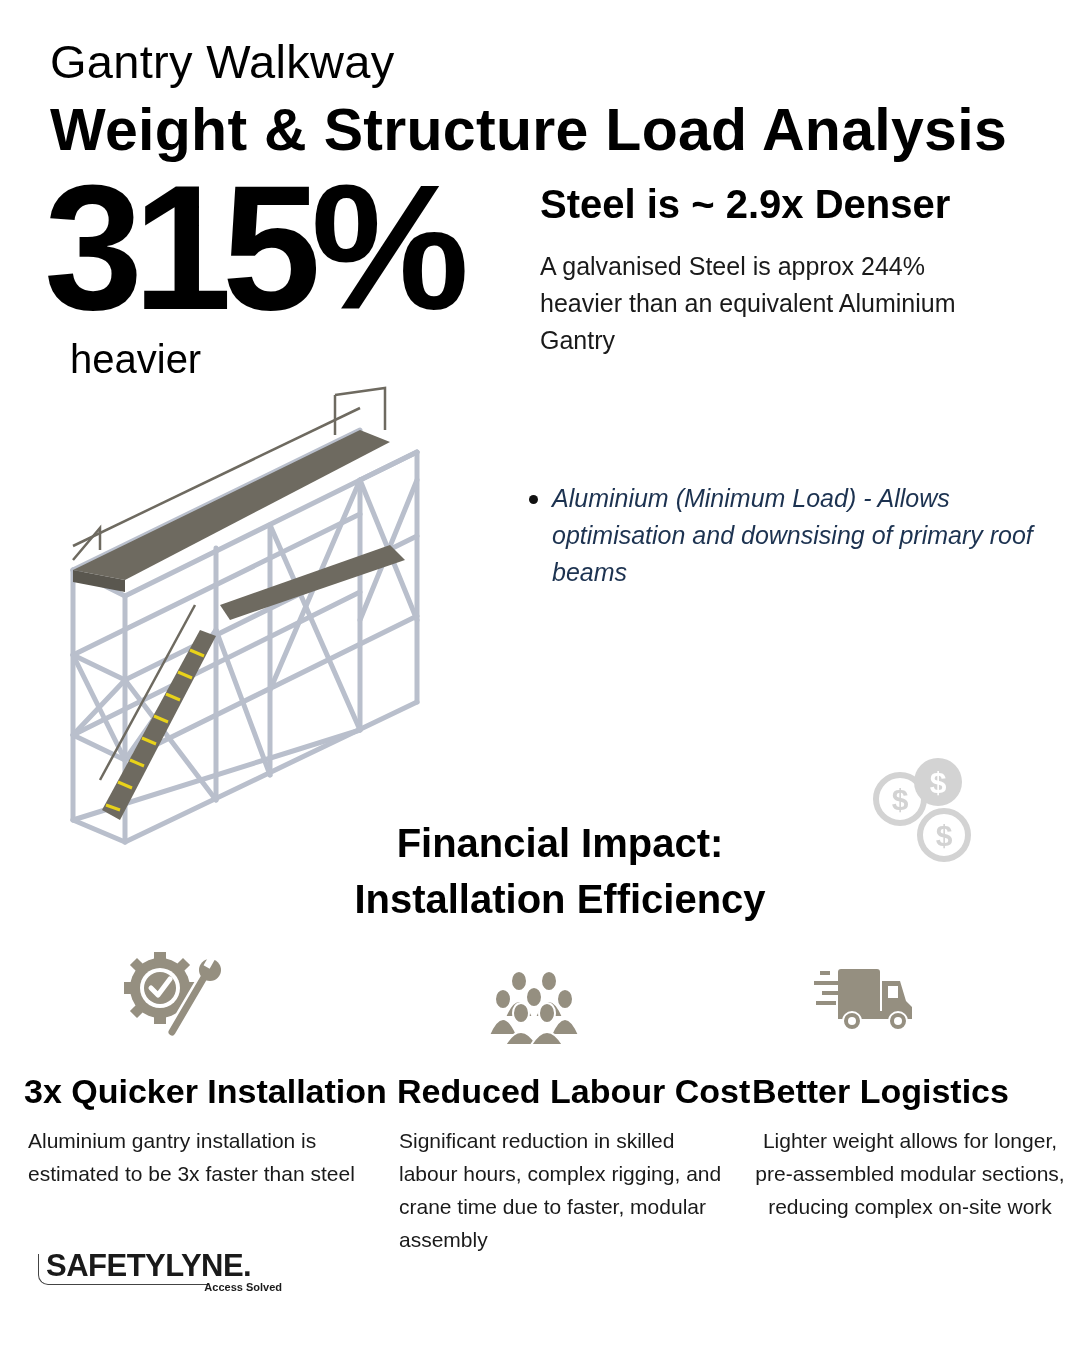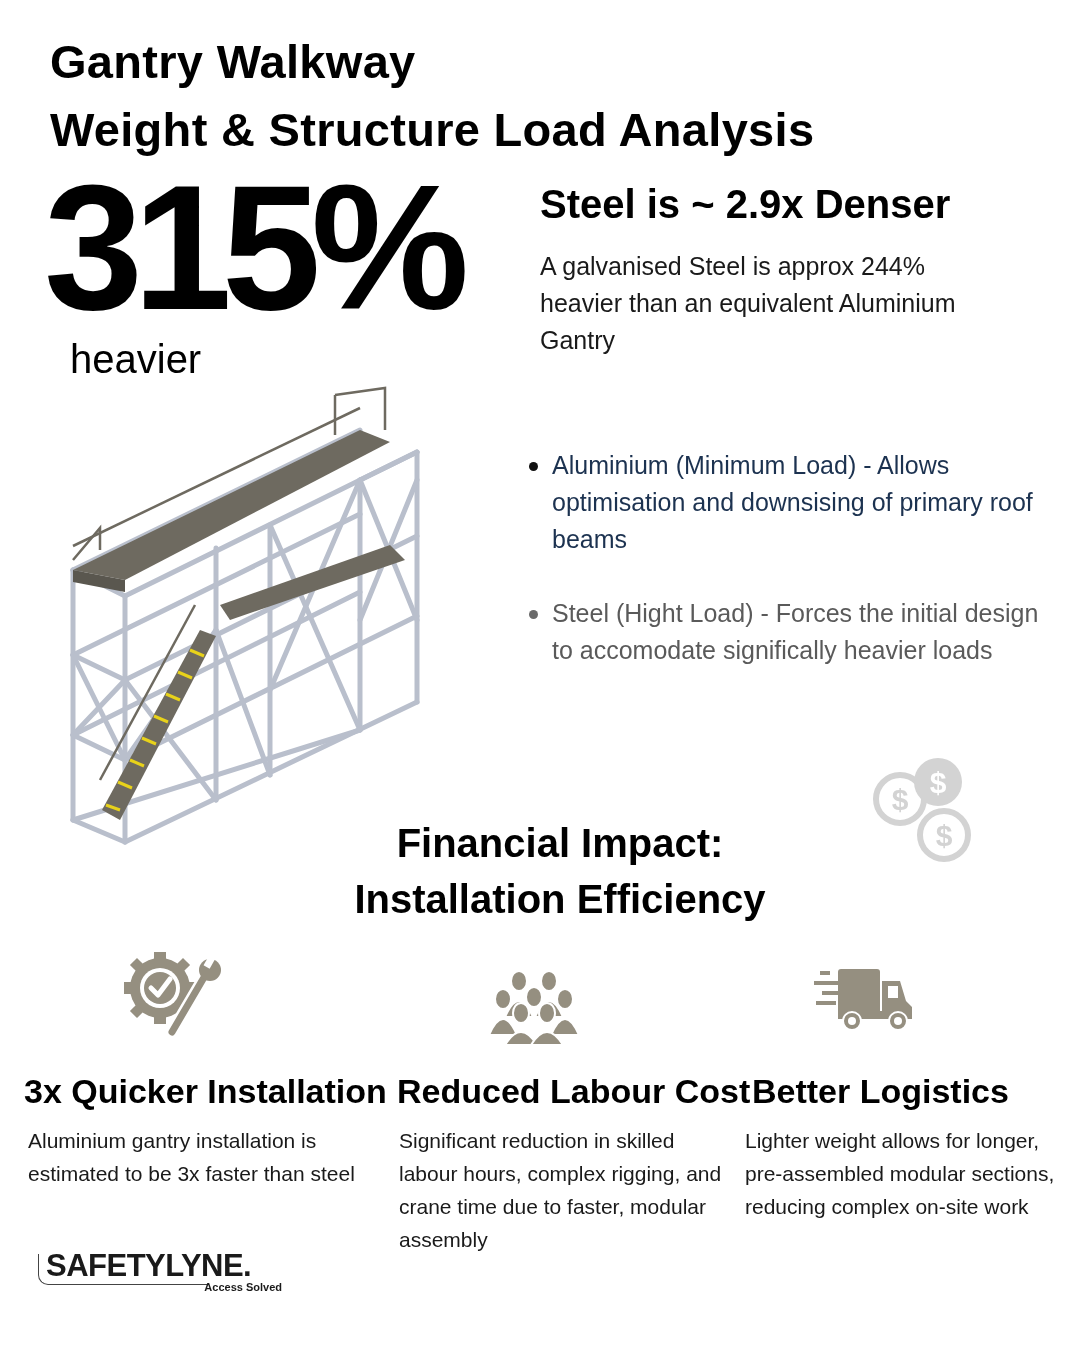"Gantry Walkway" .title1 { font-weight: bold -> normal }
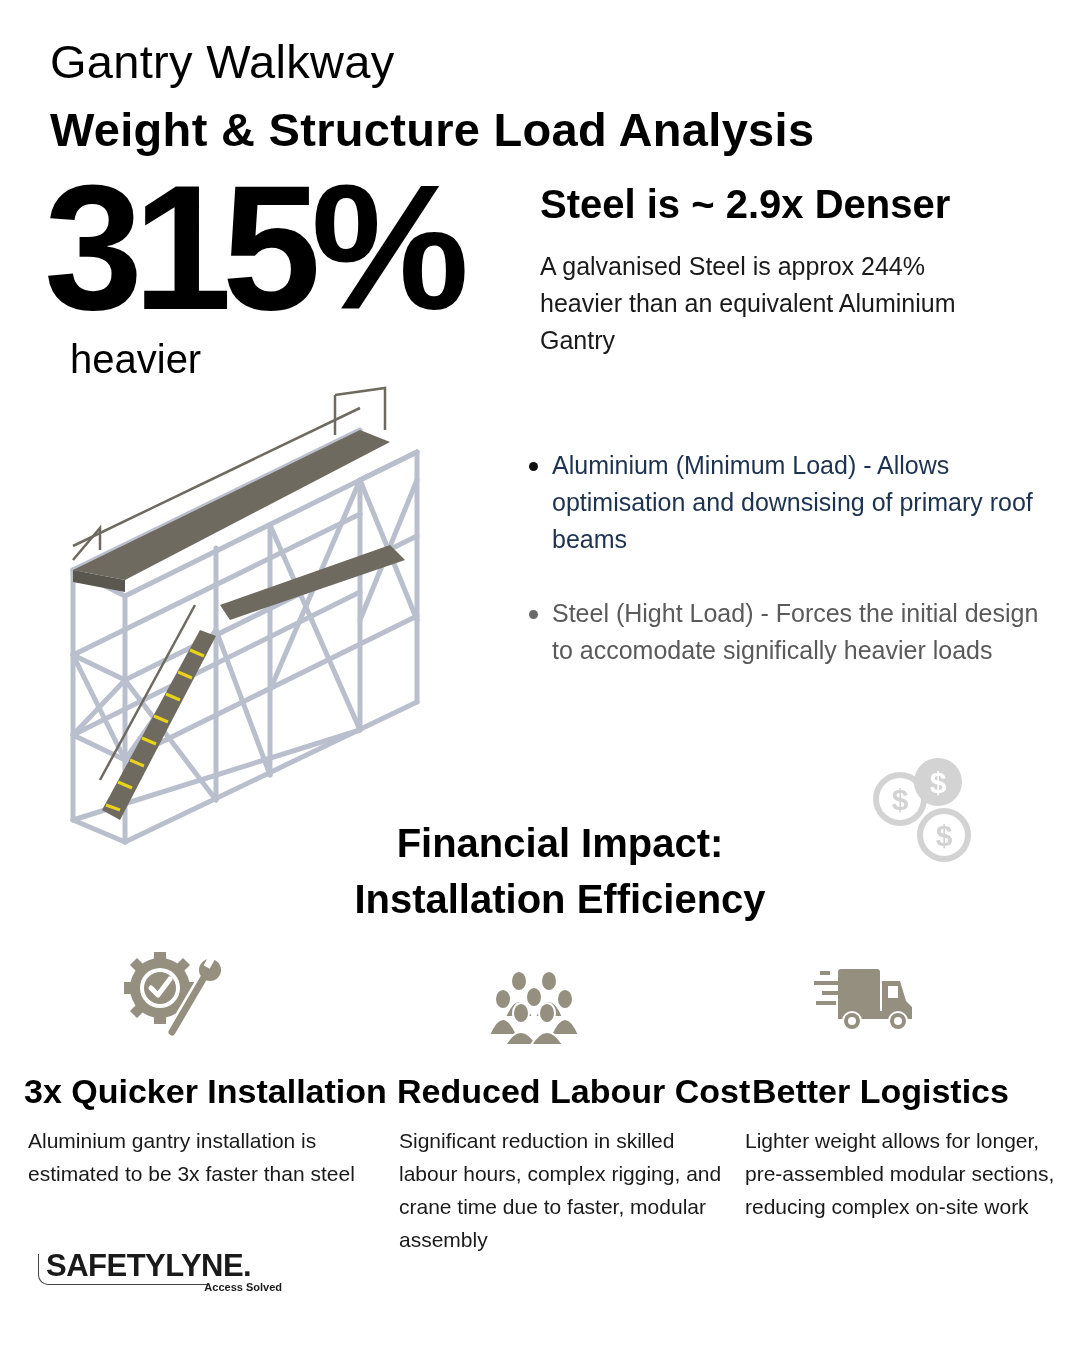"Weight & Structure Load Analysis" .title2 { font-size: 47px -> 59px }
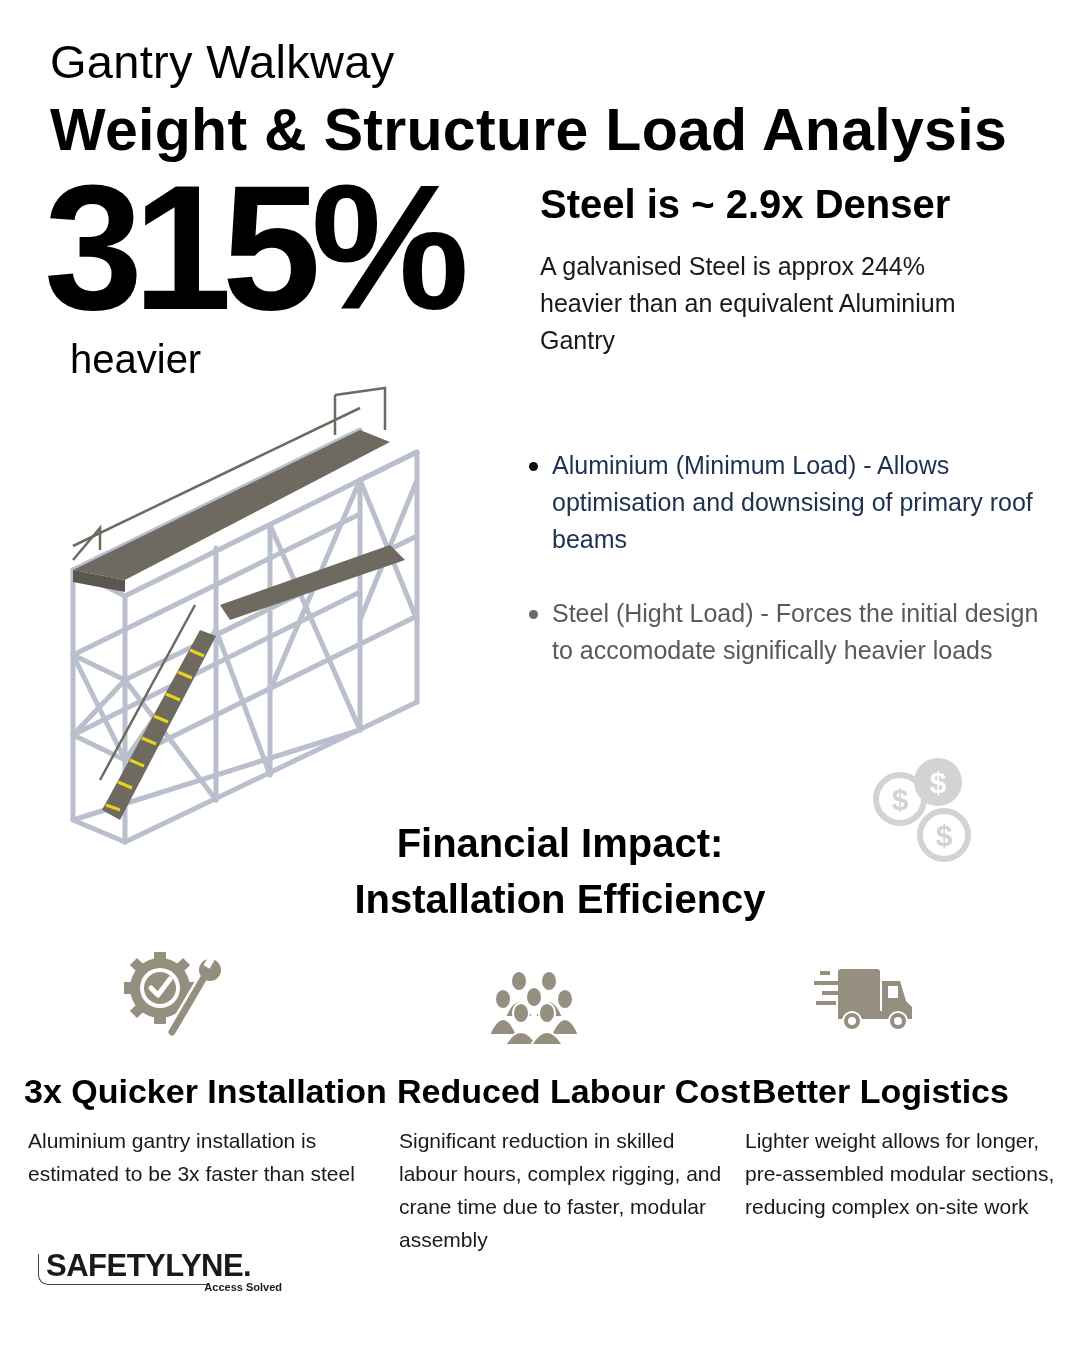"Aluminium (Minimum Load) - Allows" .bullets { font-style: none -> italic; top: 447px -> 480px }
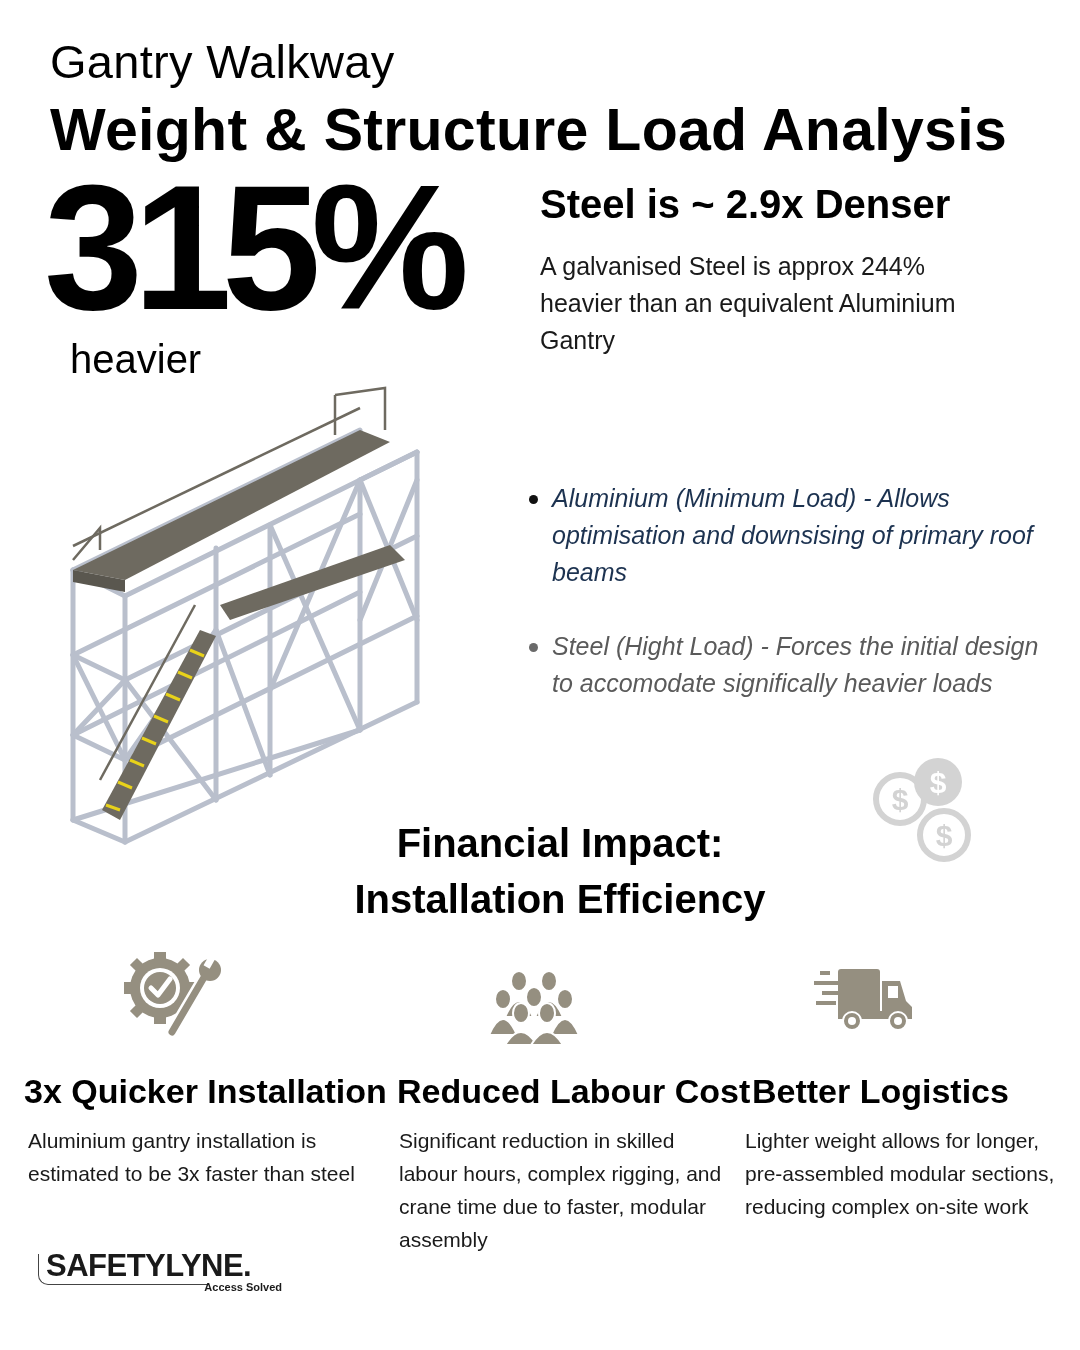"Steel (Hight Load) - Forces" li.b2 { html: <li> <span></span> <span>Steel (Hight Load) - Forces the initial design to accomodate significally heavier loads</span> </li> -> none }
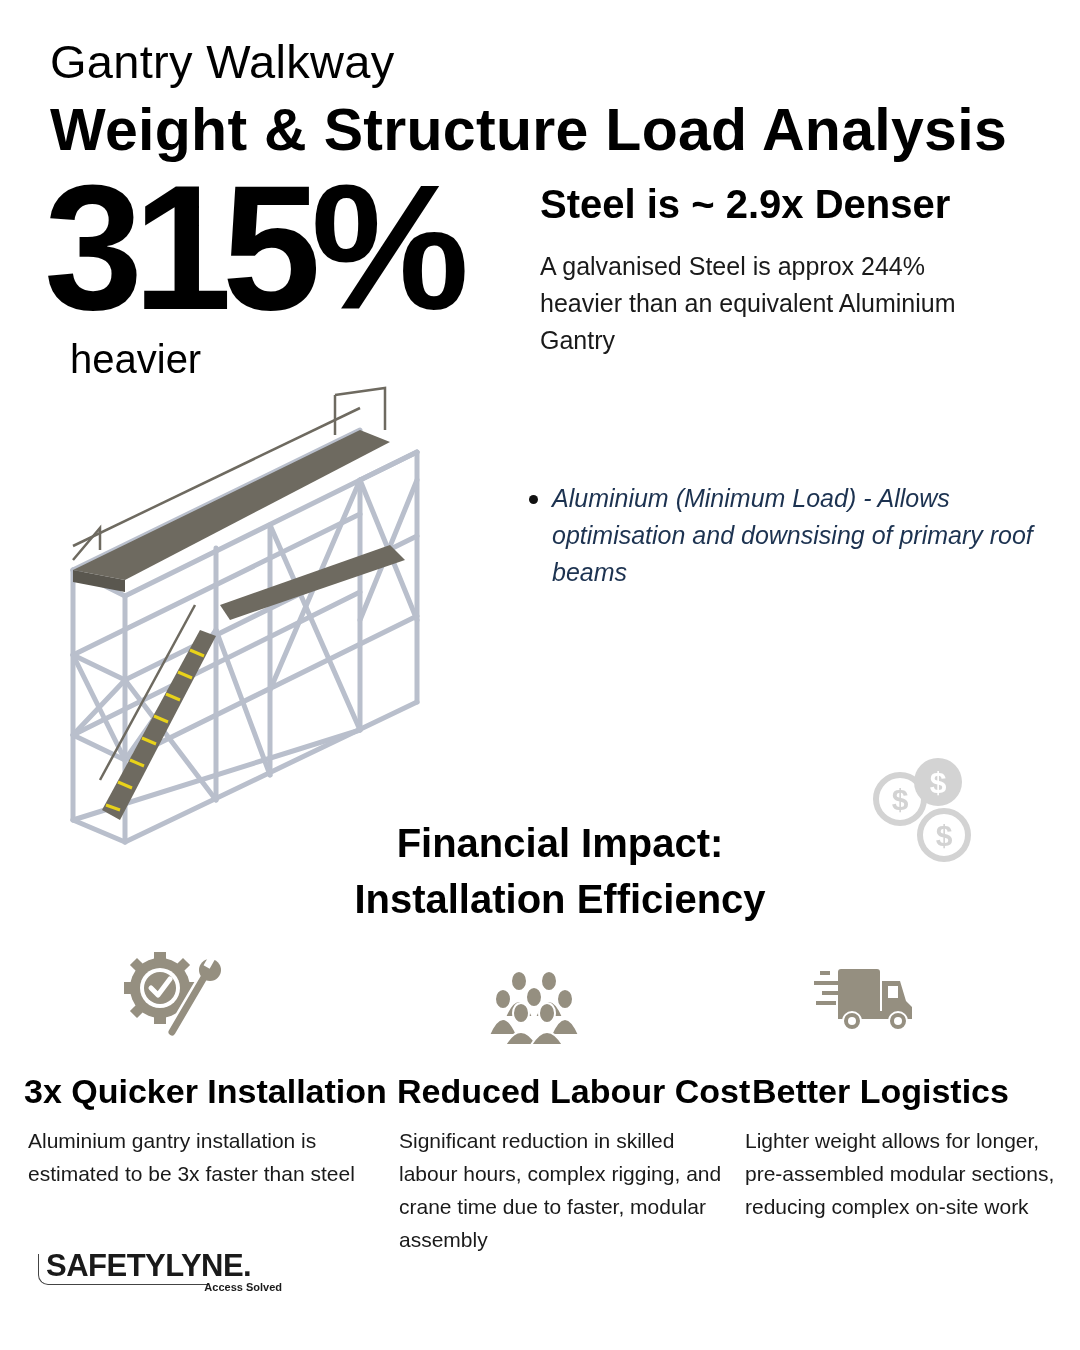"Lighter weight allows for longer," .p3c { text-align: none -> center }
